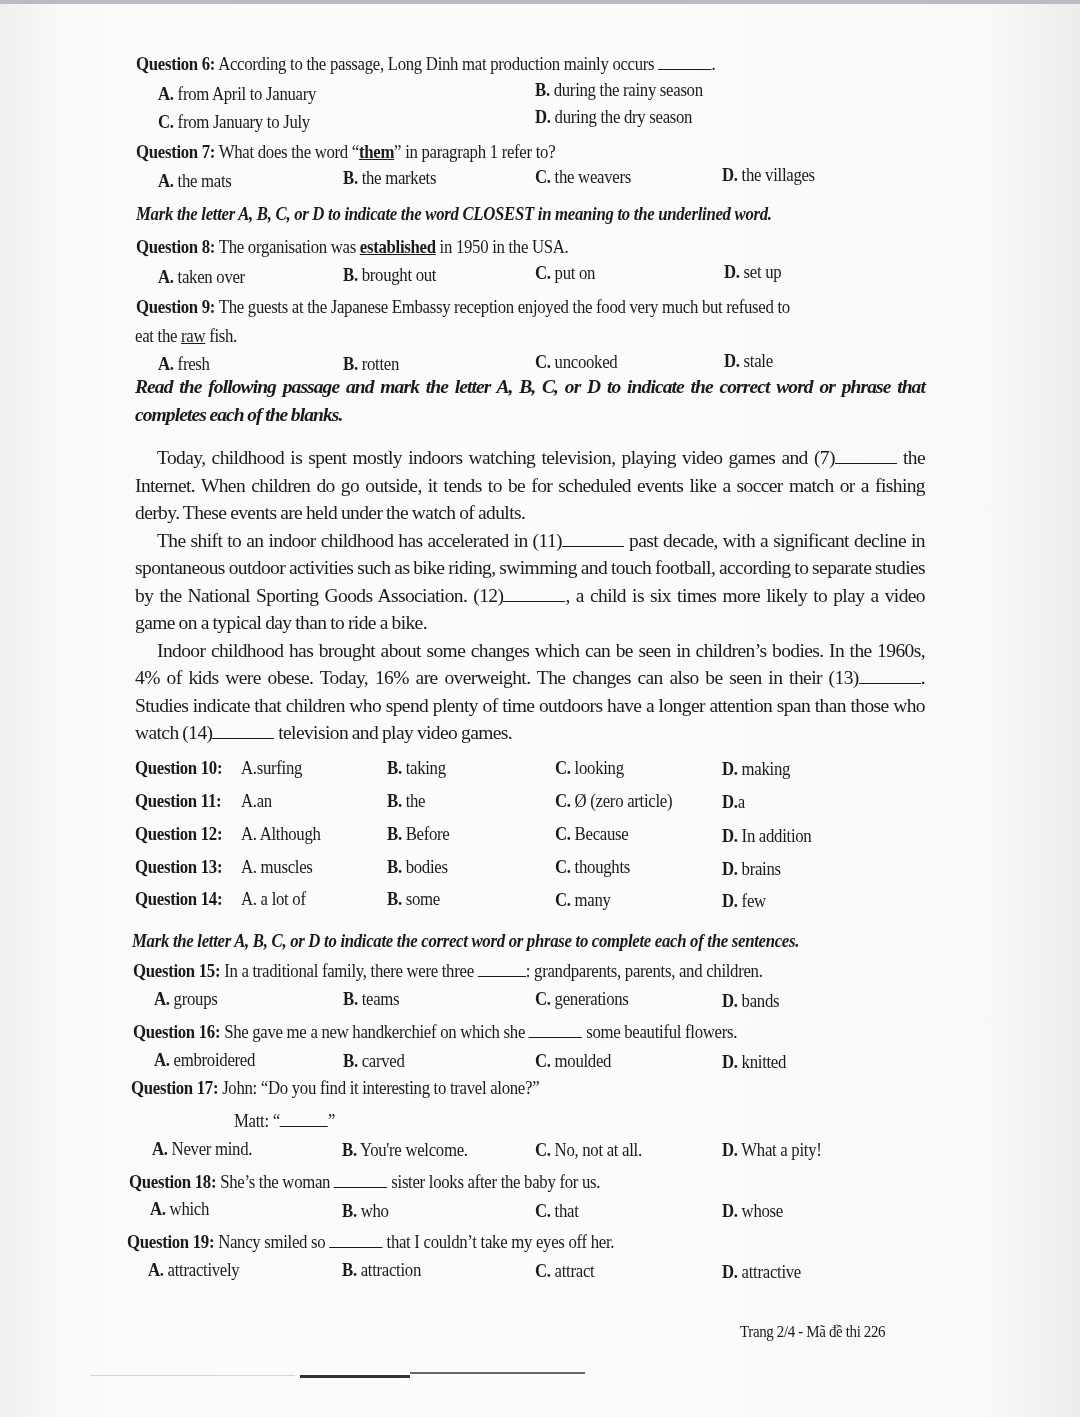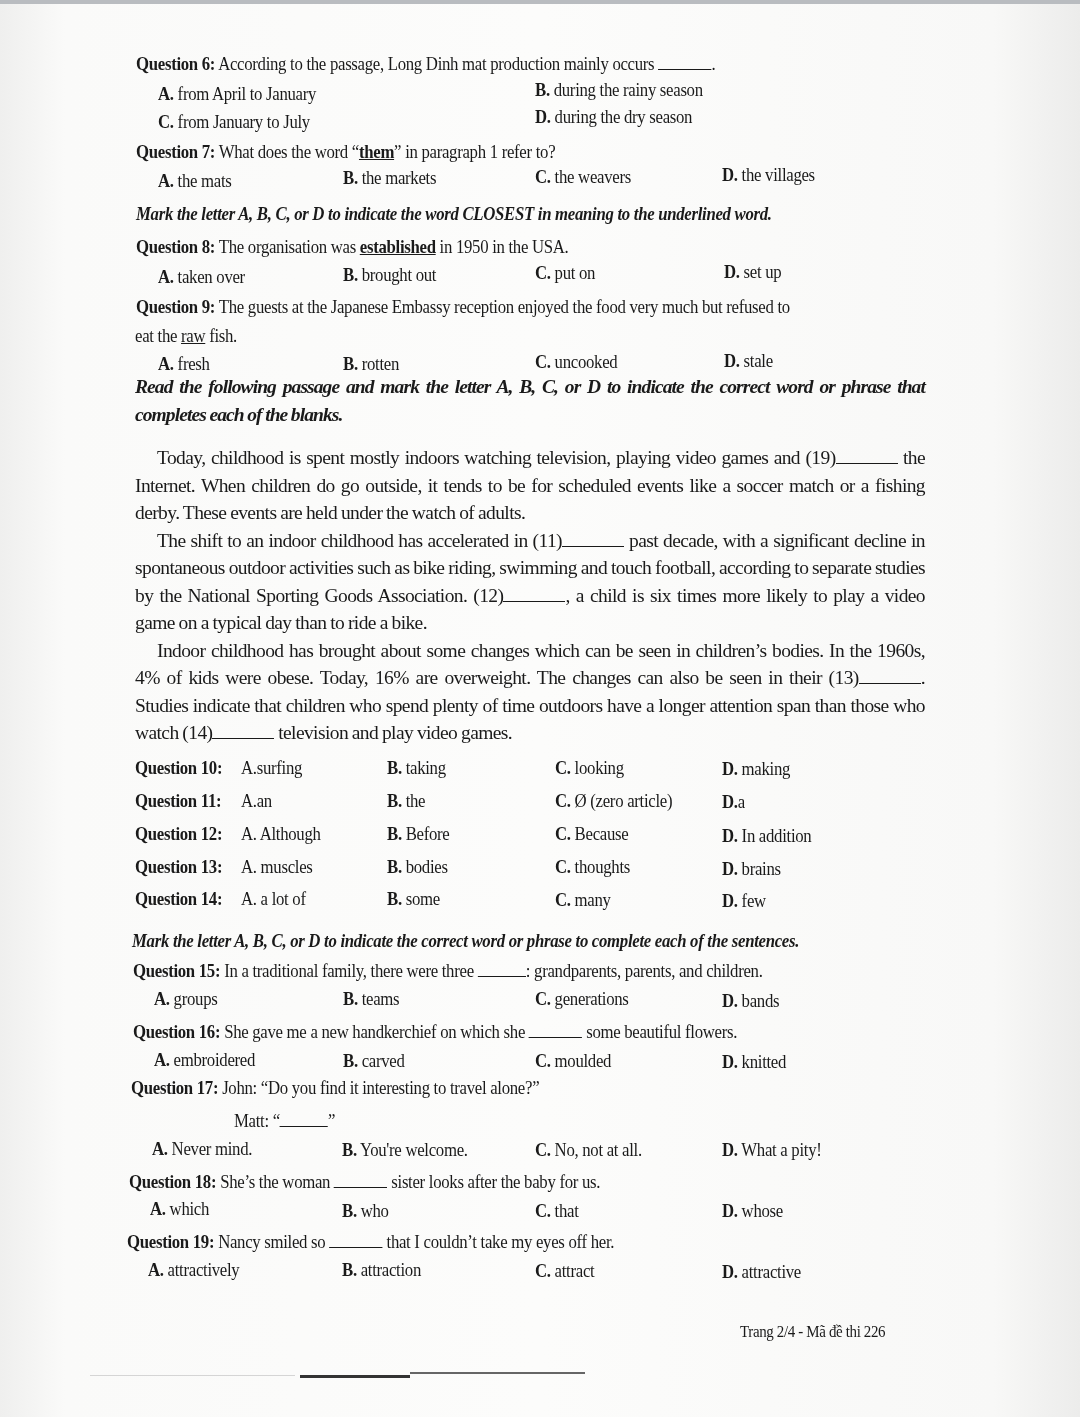"Today, childhood is spent mostly" span { text: 19 -> 7 }
